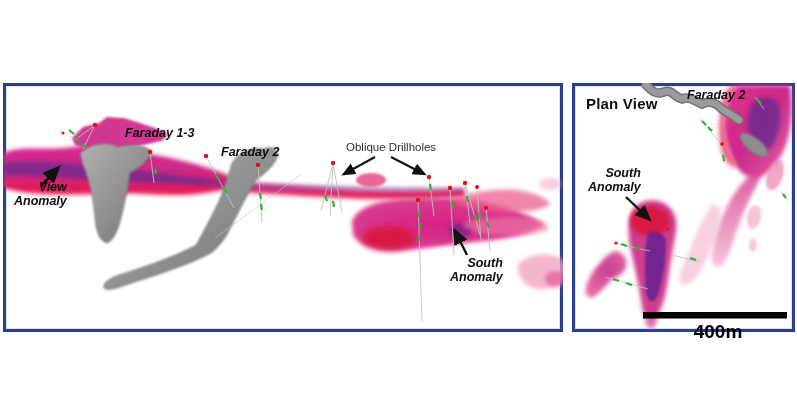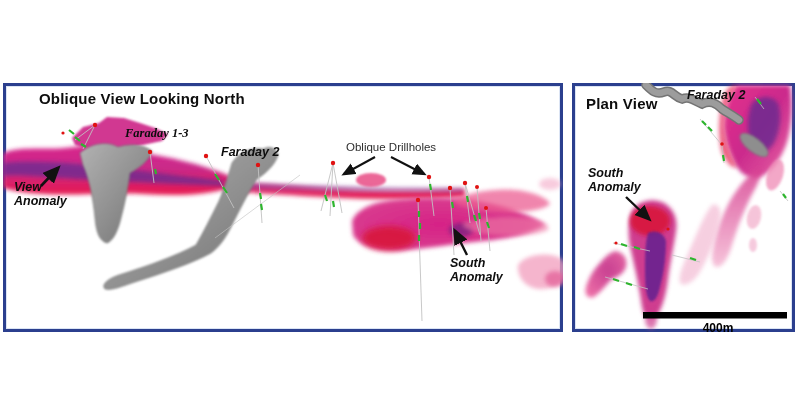"Oblique View Looking North" div.lbl { html: <div>Oblique View Looking North</div> -> none }
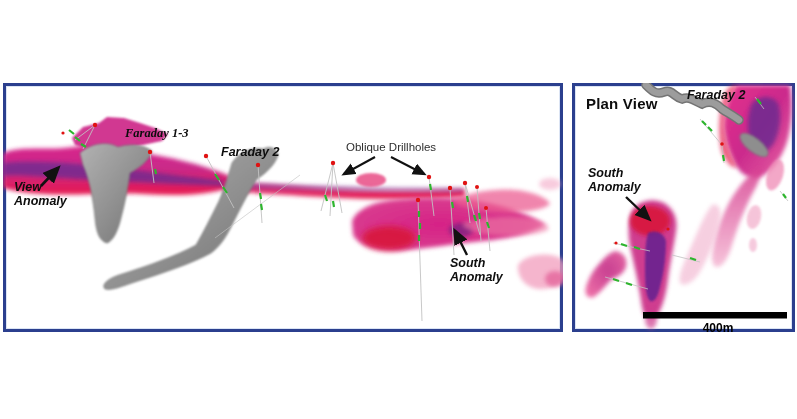"Faraday 2" .ital { text-align: none -> right }
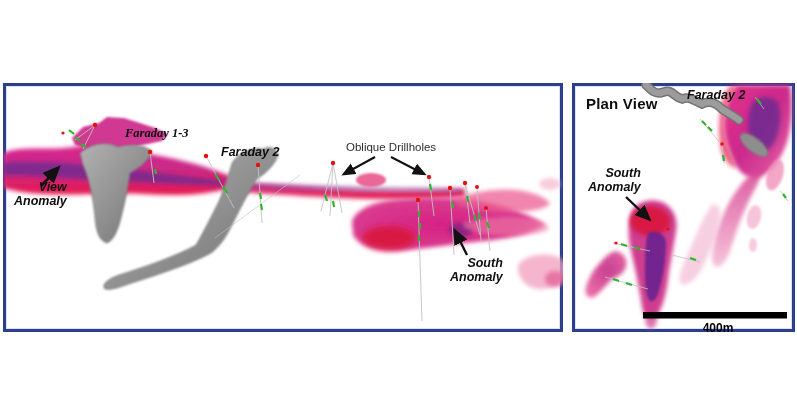"Faraday 1-3" div.lbl { font-family: Liberation Serif, serif -> none }
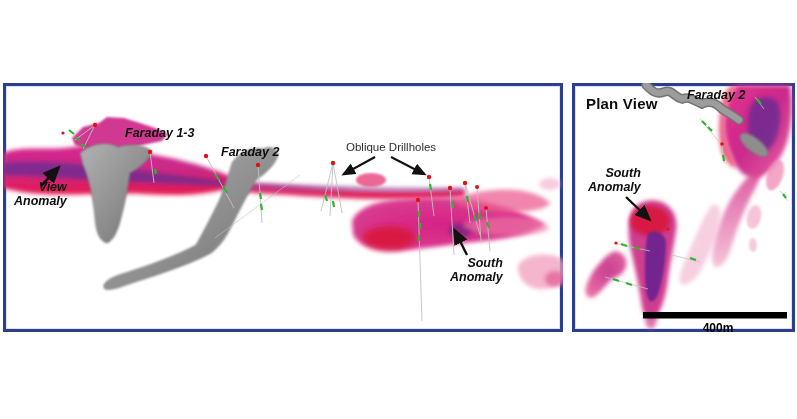"400m" .scale-label { font-size: 12px -> 19px }
